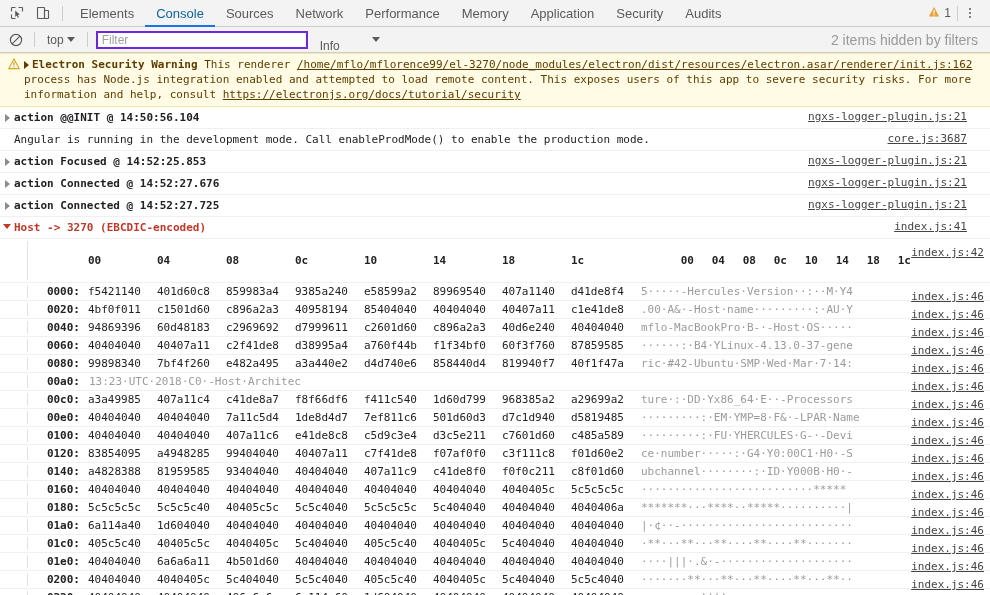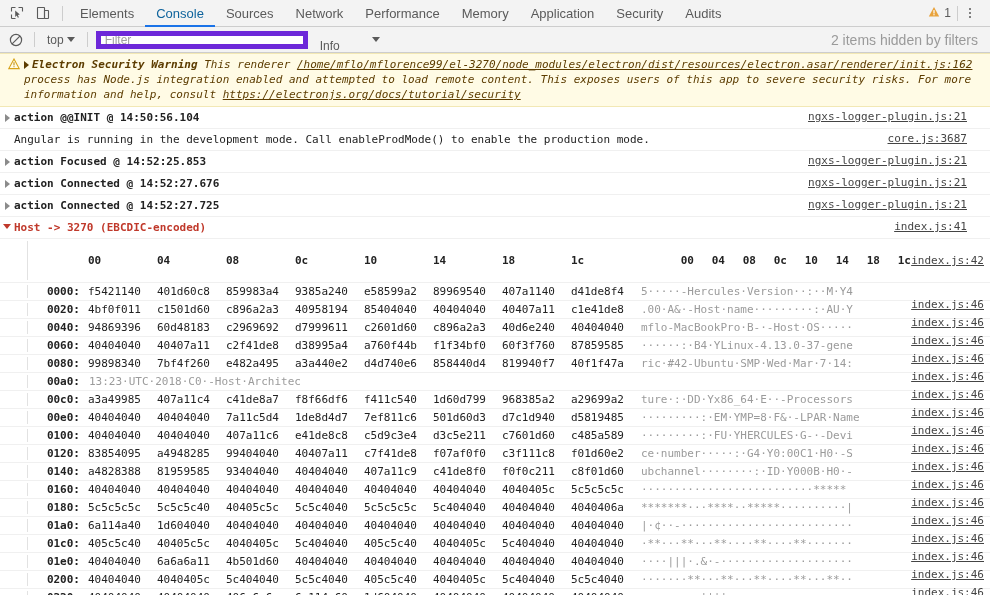"Filter" #filter-input { border: 5px solid #6d28d9 -> 2px solid #6d28d9 }
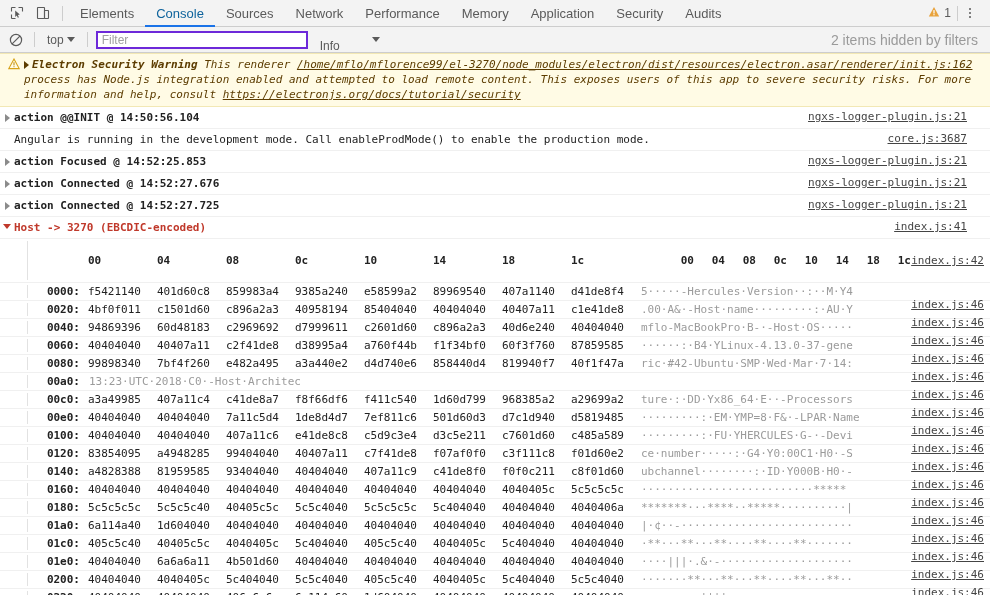"Electron Security Warning This renderer" #electron-warning .warn-text { font-style: italic -> none }
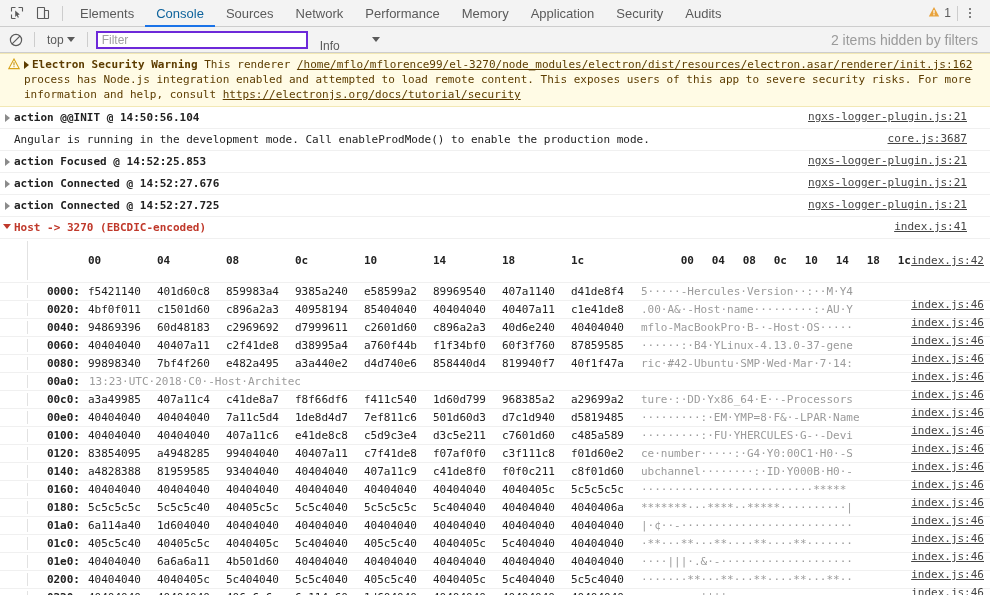"index.js:42" .hexrow .src-link { top: 15px -> 7px }
